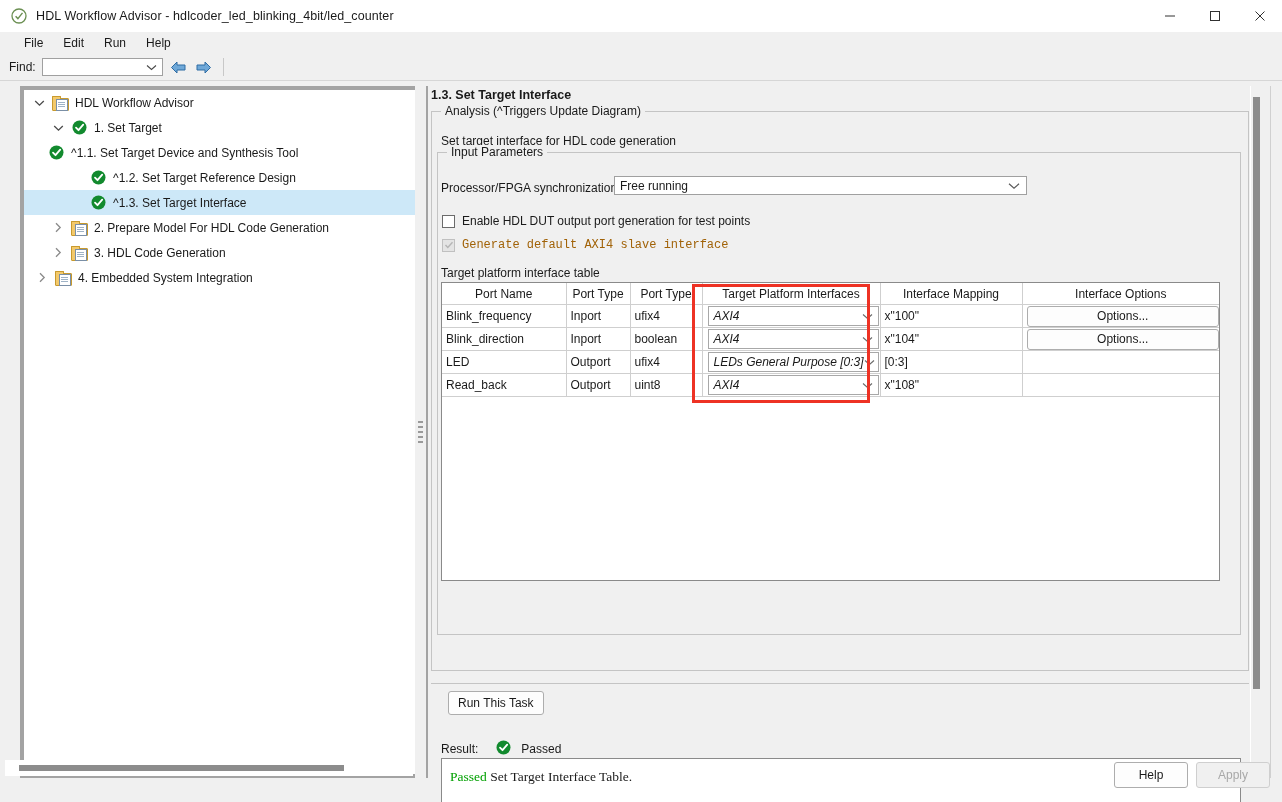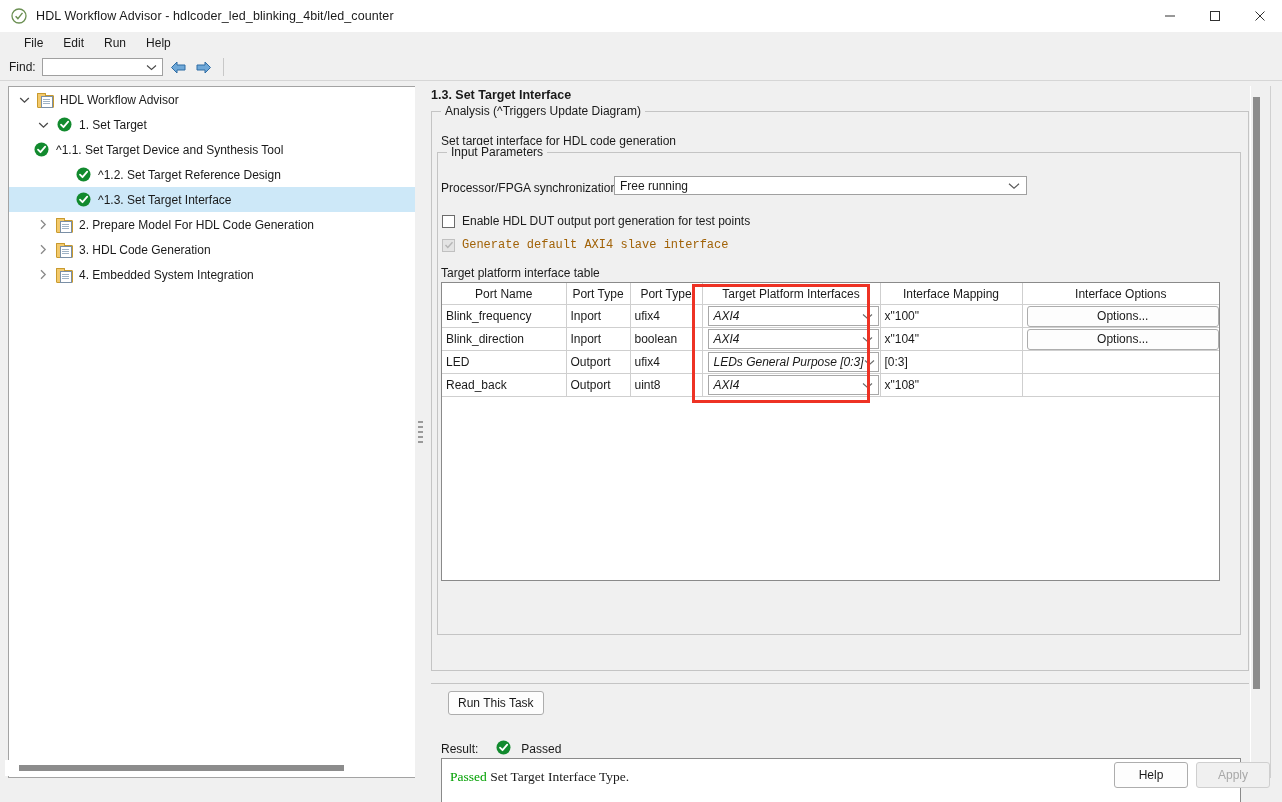"HDL Workflow Advisor" .tree-panel { border: 1px solid #a3a3a3 -> 4px solid #a3a3a3; left: 8px -> 20px }
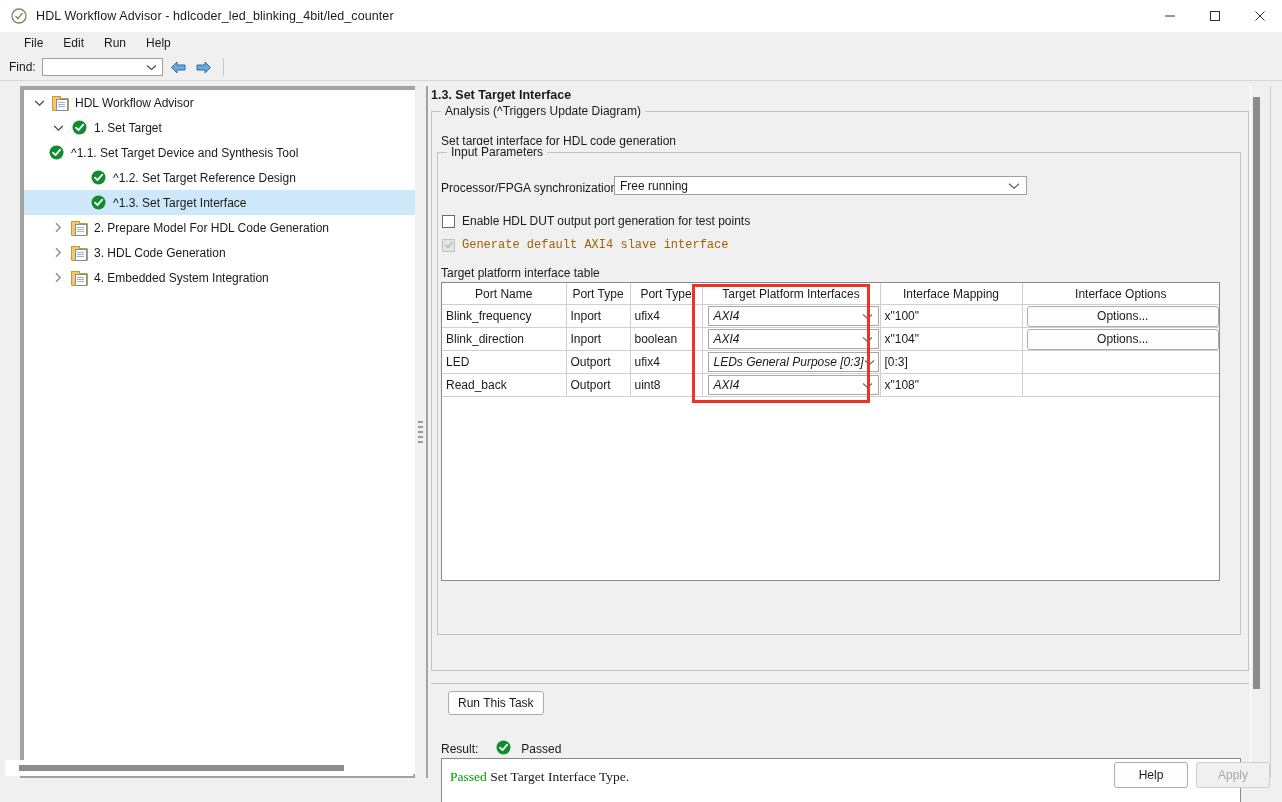"4. Embedded System Integration" div.tree-row { padding-left: 23px -> 7px }
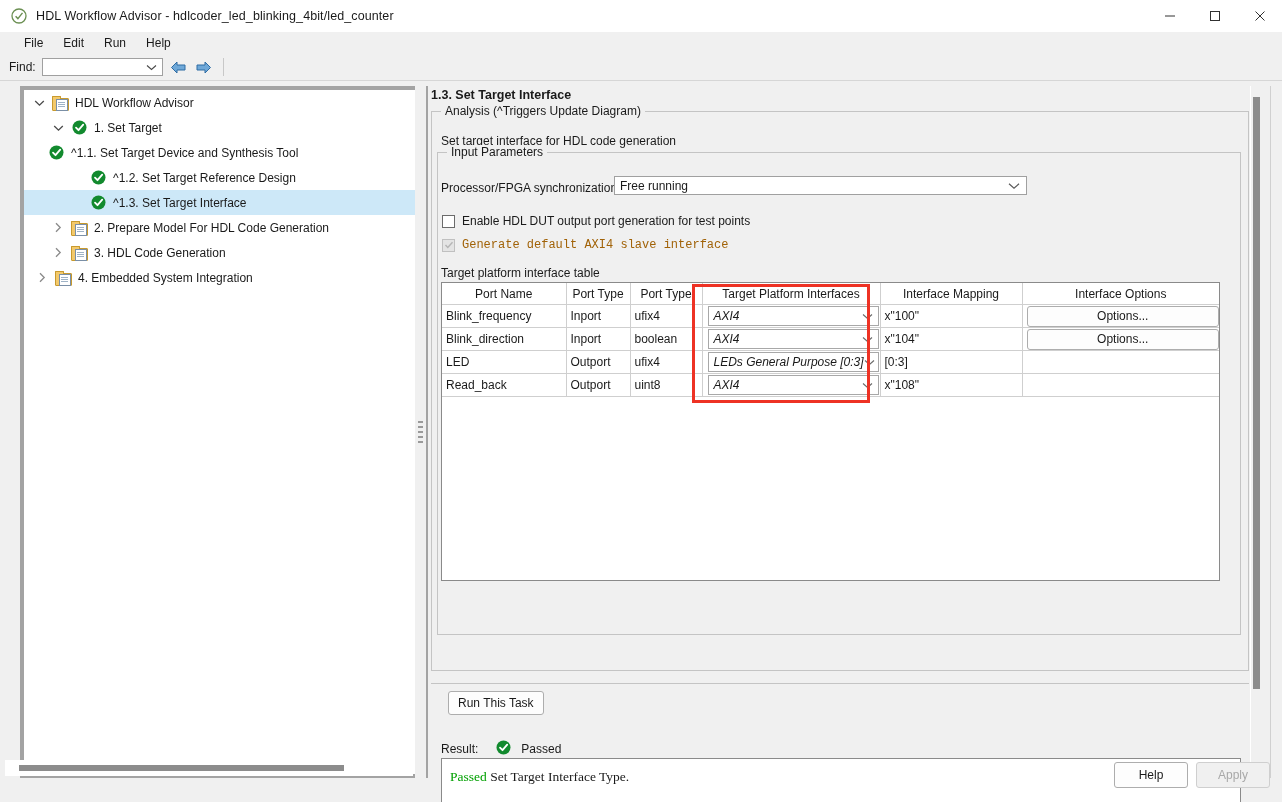"Set Target Interface Type." span { text: Type -> Table }
